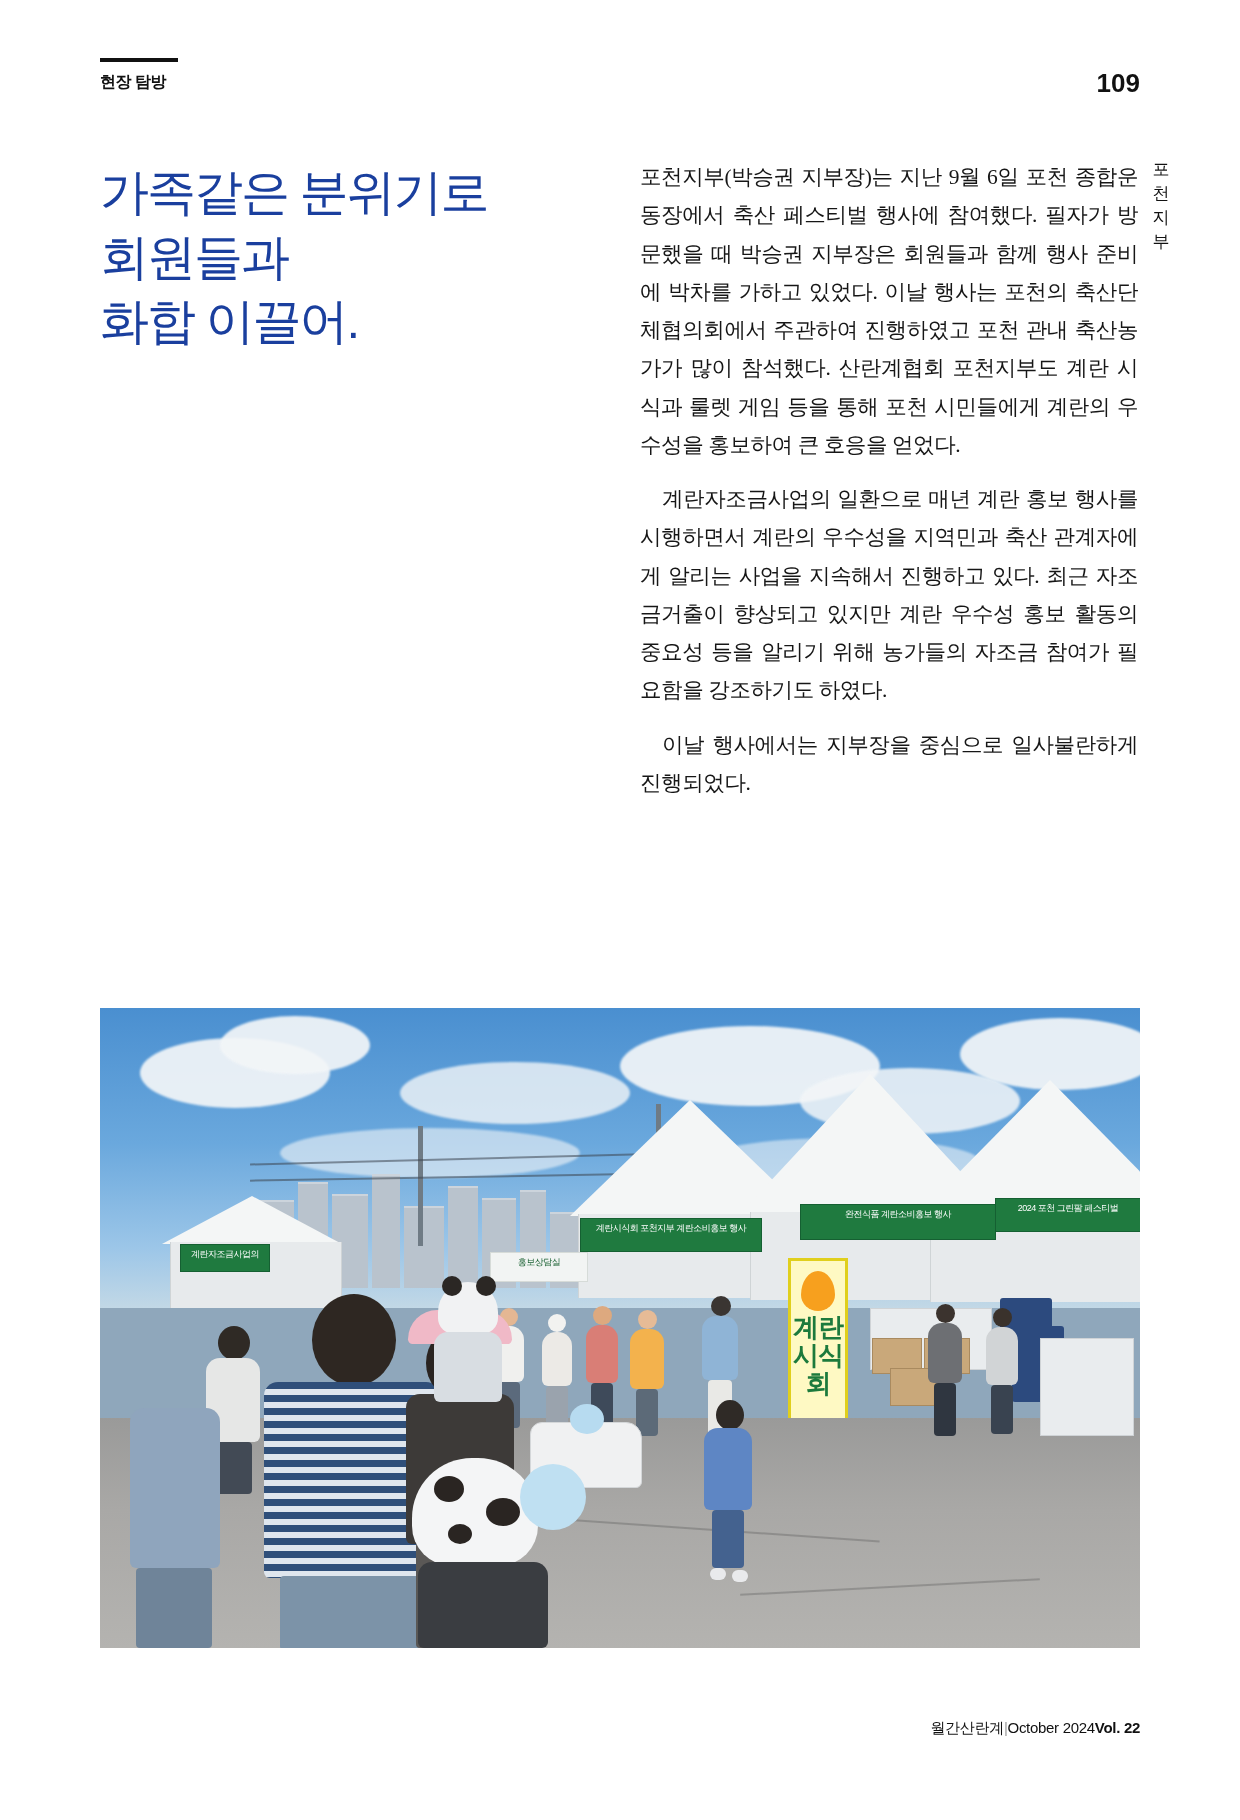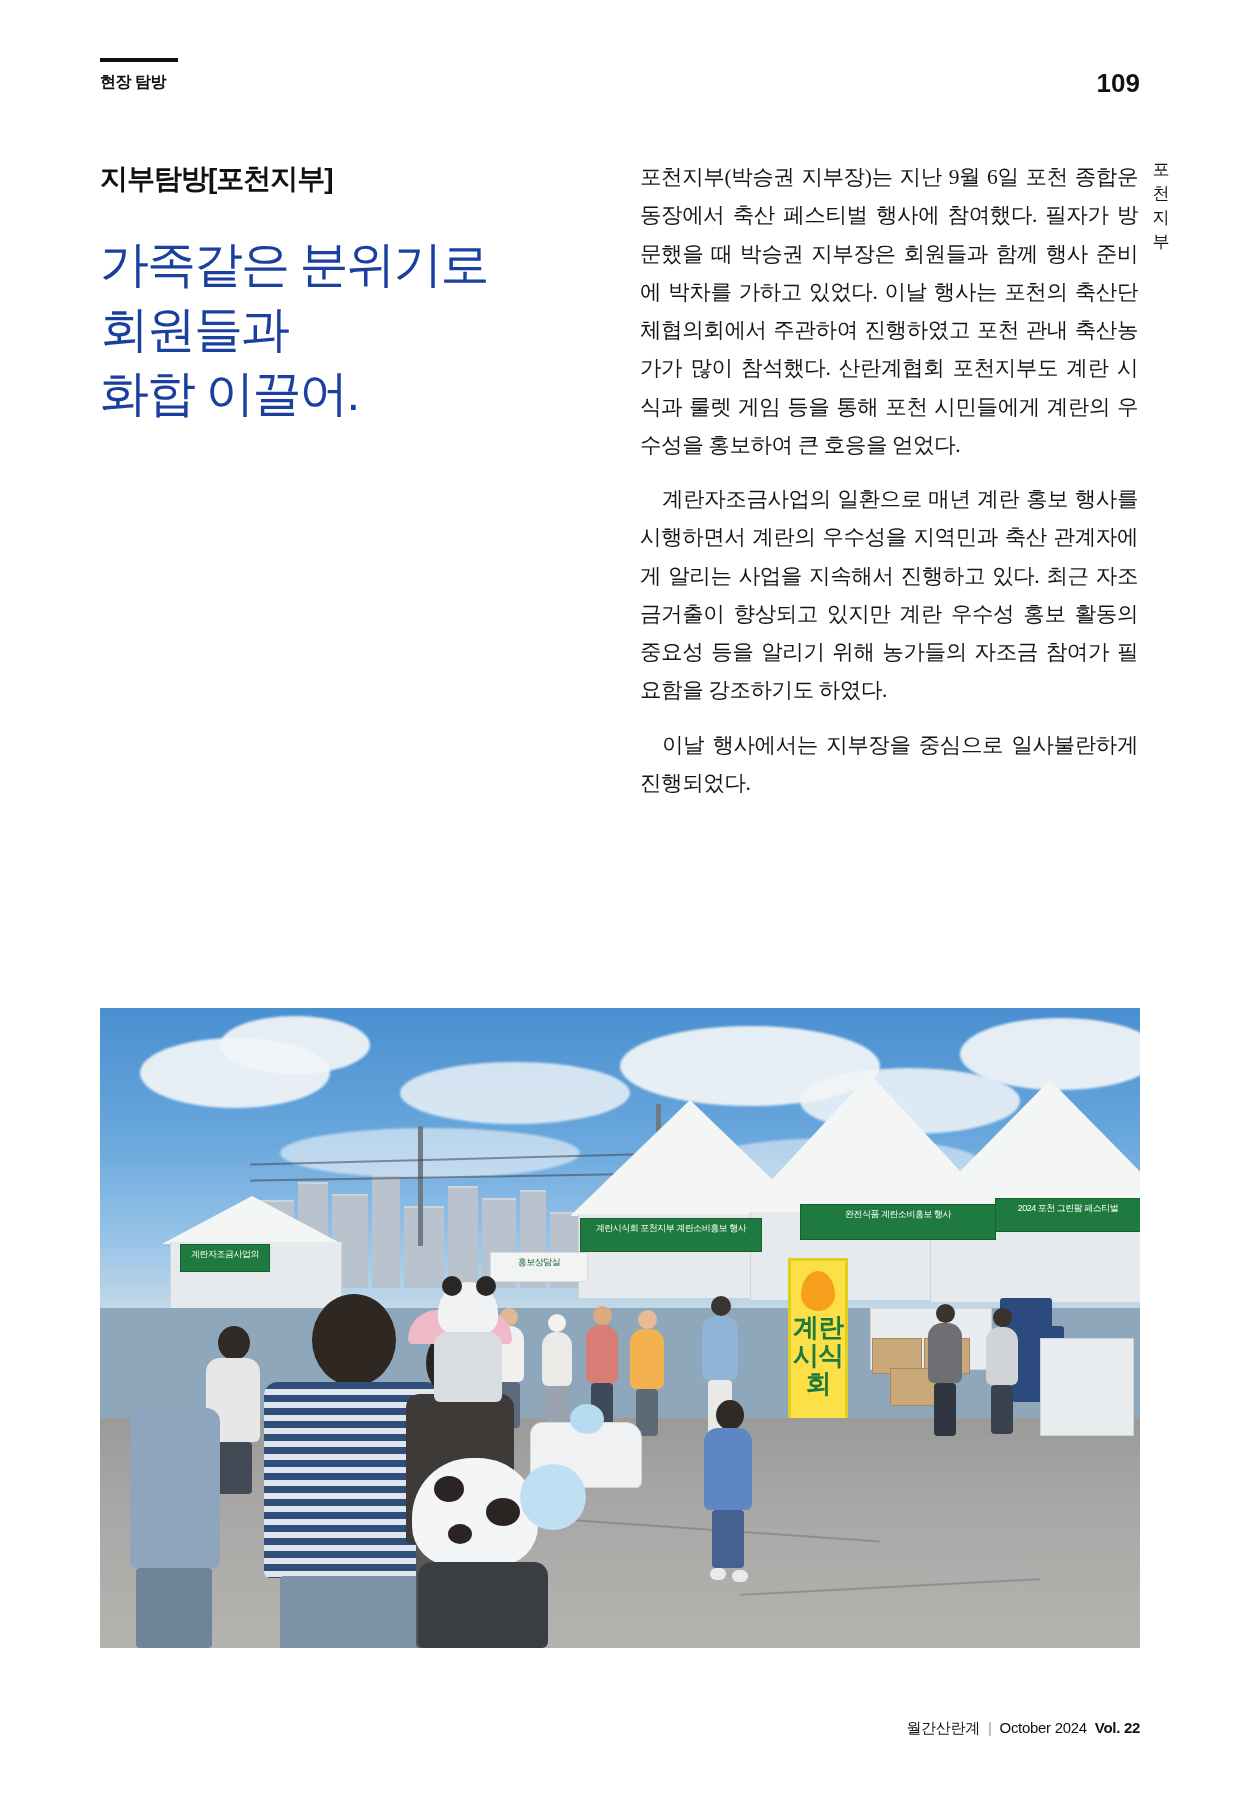"지부탐방[포천지부]" p.kicker { html: <p>지부탐방[포천지부]</p> -> none }
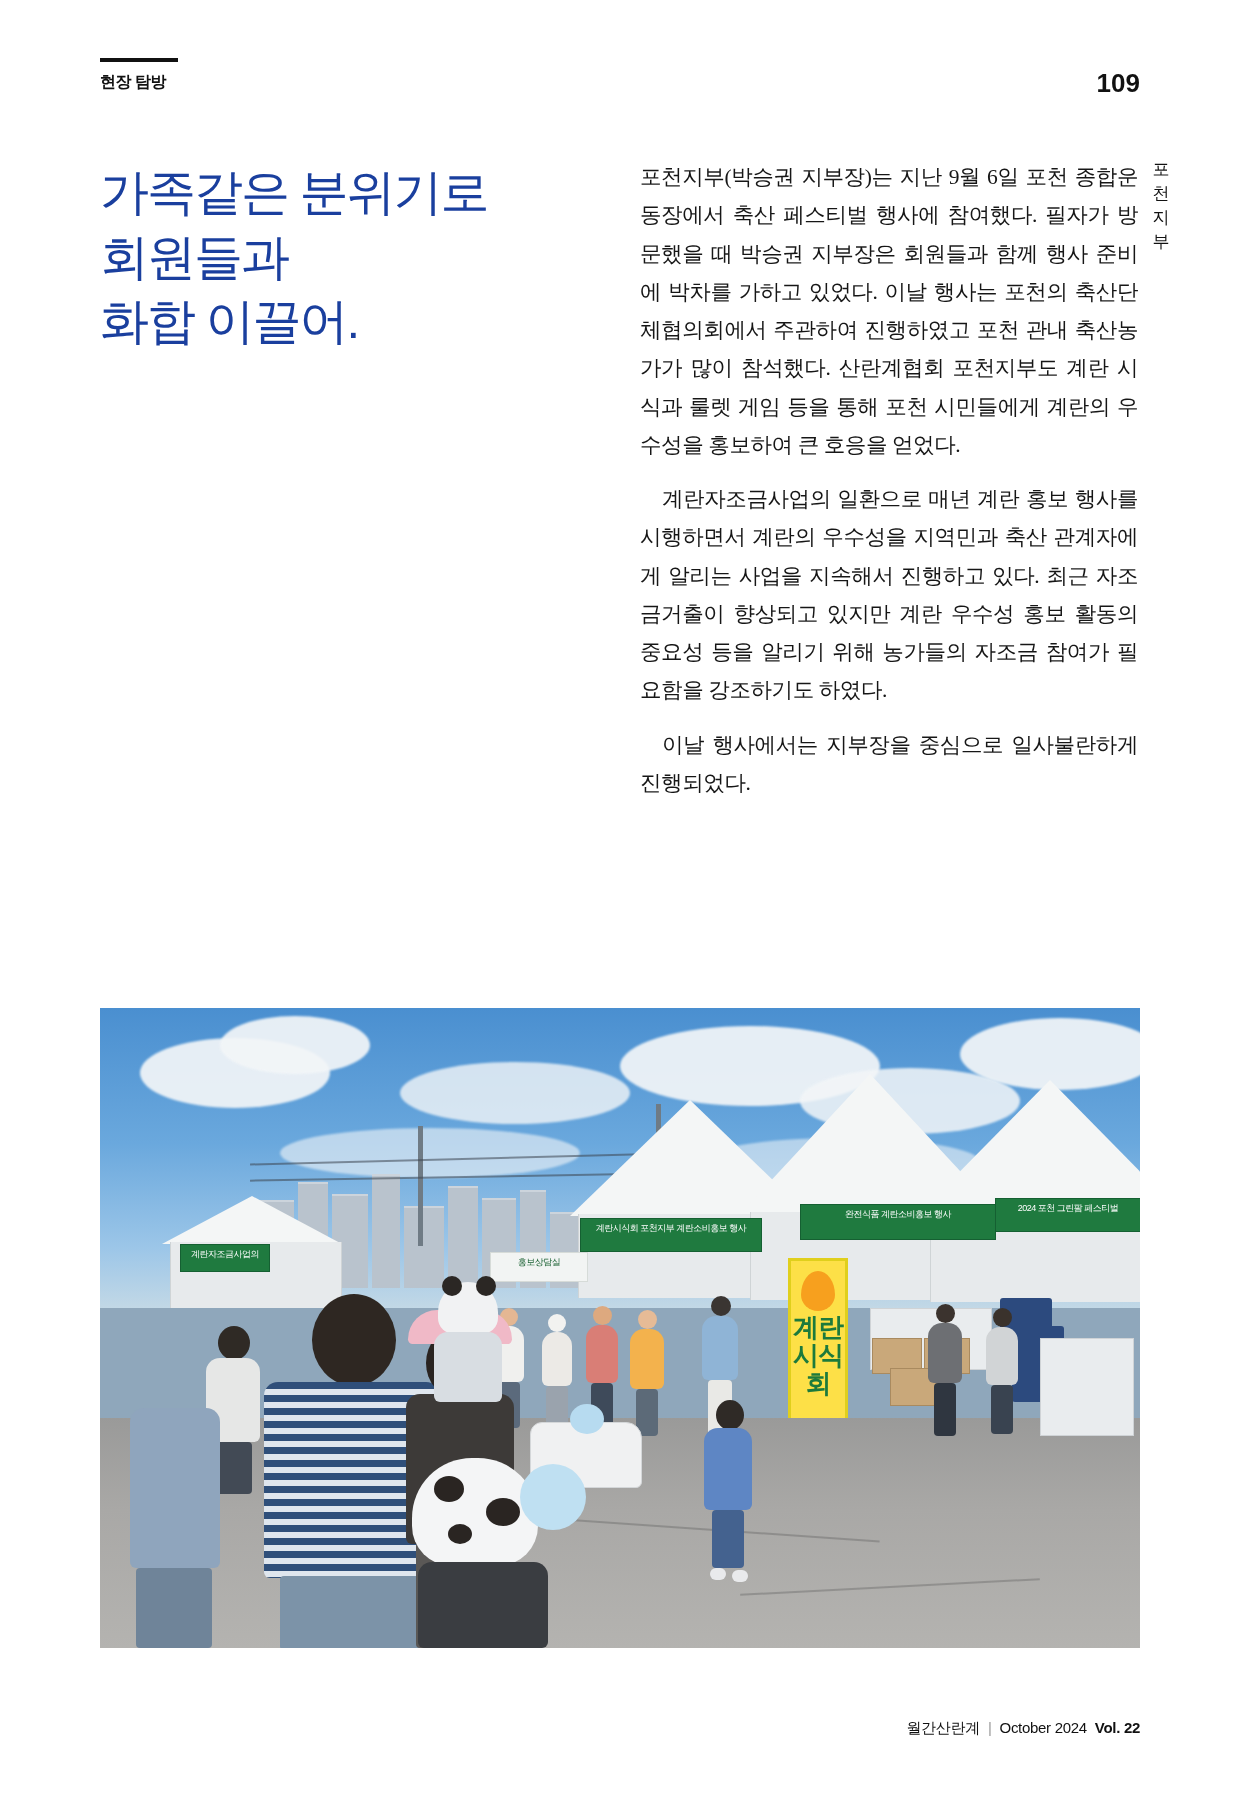"계란시식회" .vbanner { background: #fde047 -> #fef9c3 }
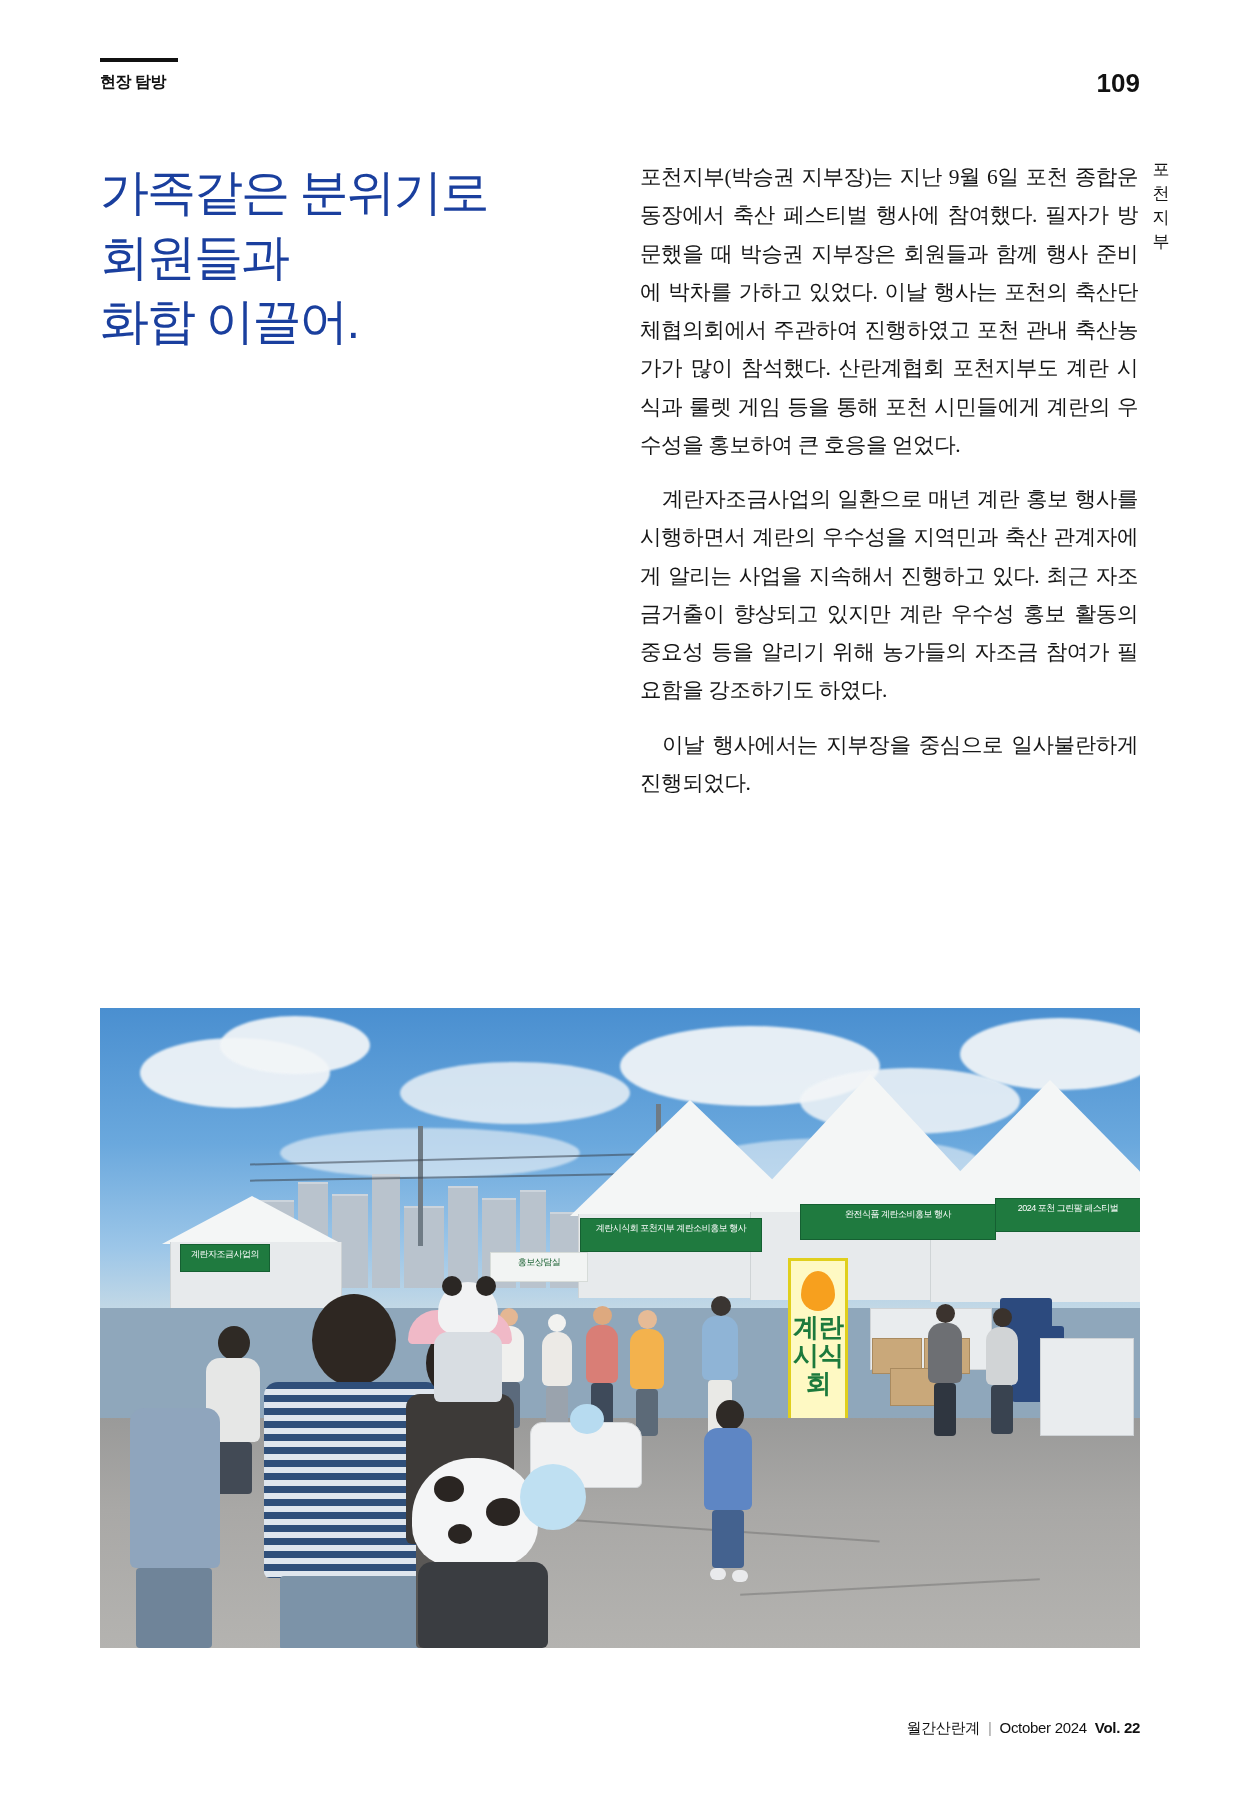"월간산란계" .footer { gap: 8px -> none }
